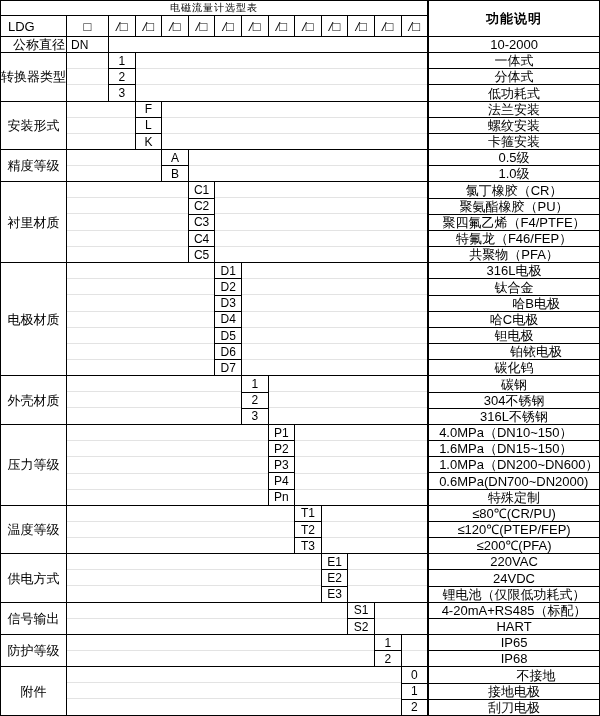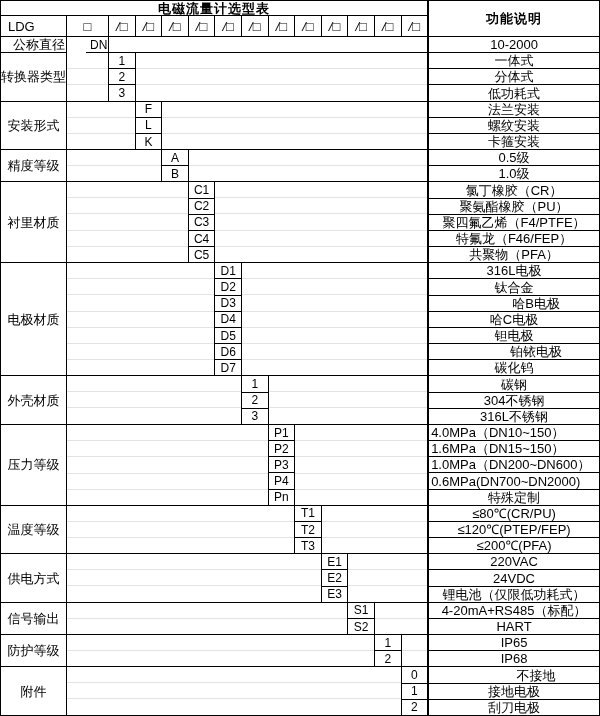"电磁流量计选型表" .title-cell { font-size: 13px -> 10px; font-weight: bold -> normal }
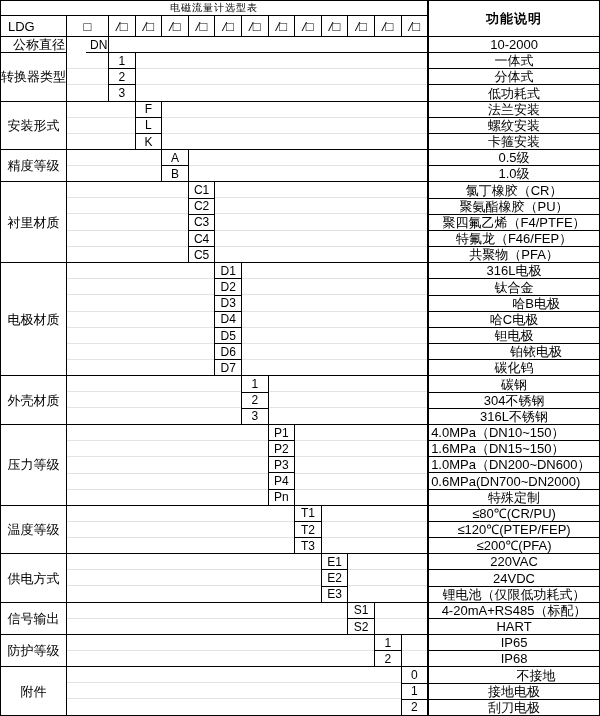"DN" div.c { margin-left: 19px -> none }
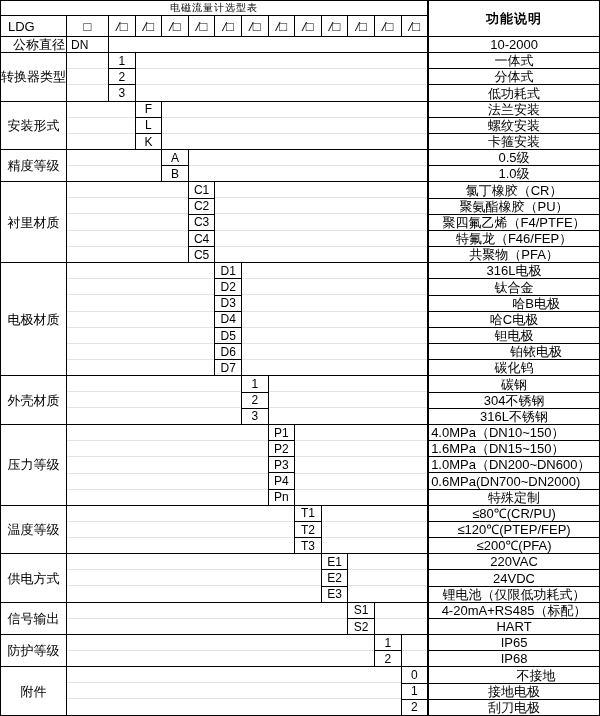"4.0MPa（DN10~150）" .desc.left { padding-left: 2px -> 10px }
